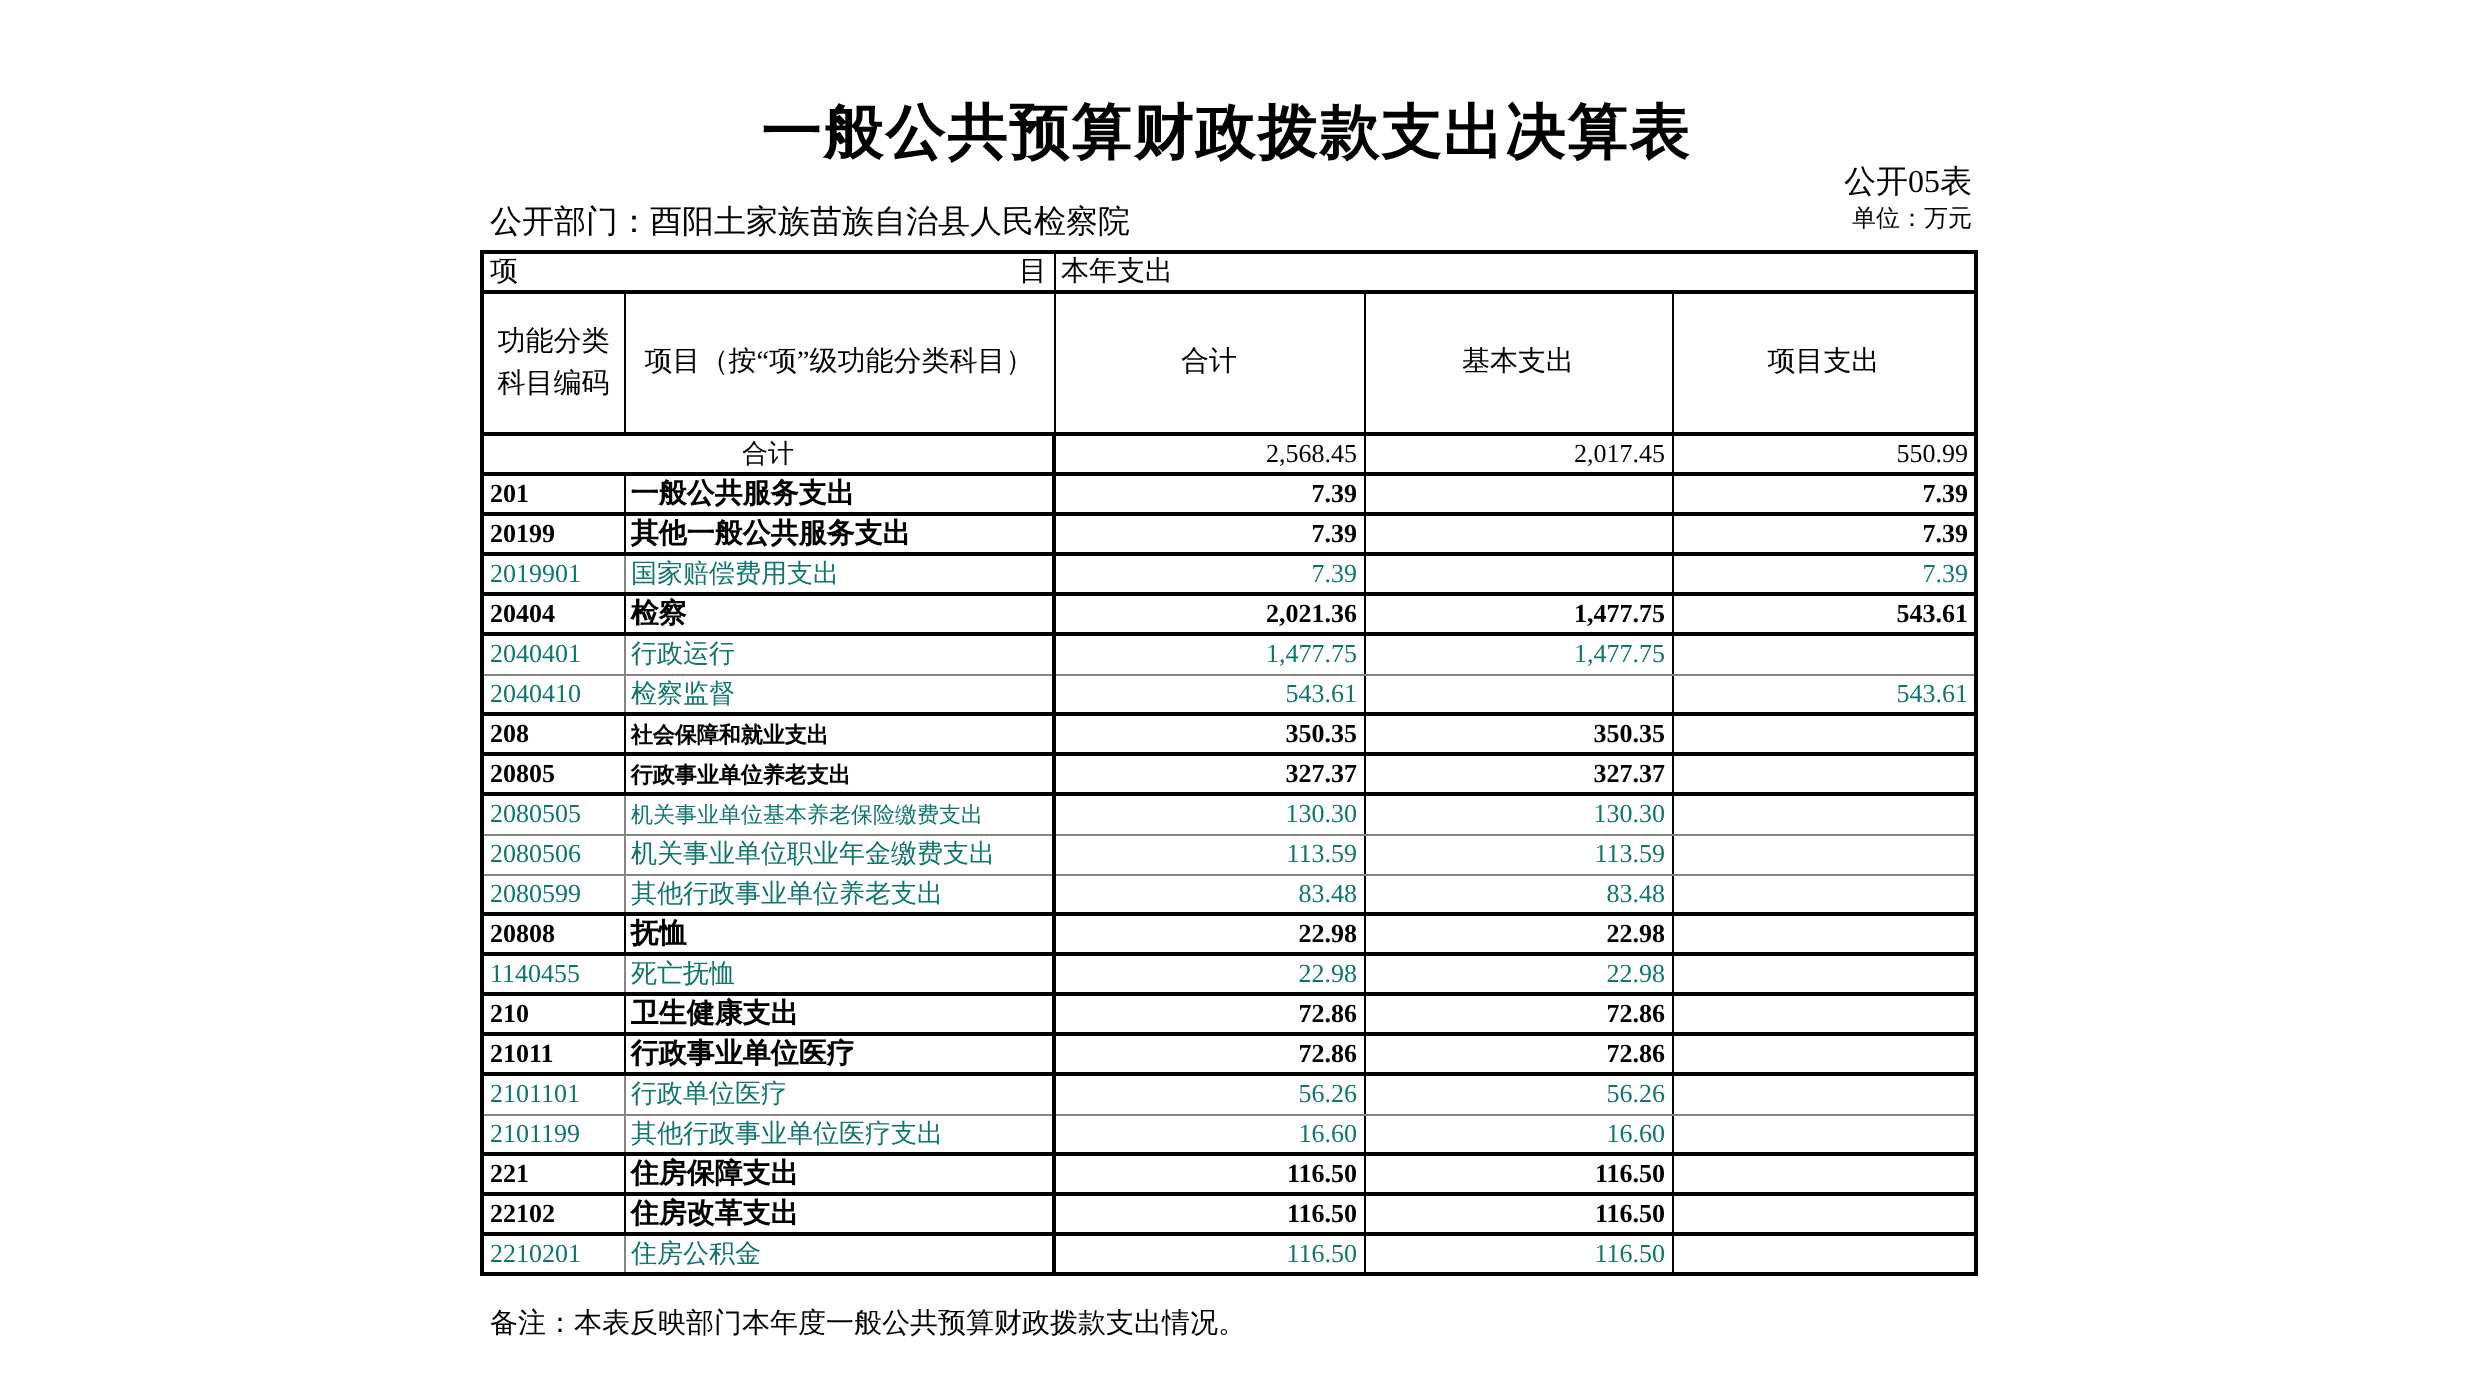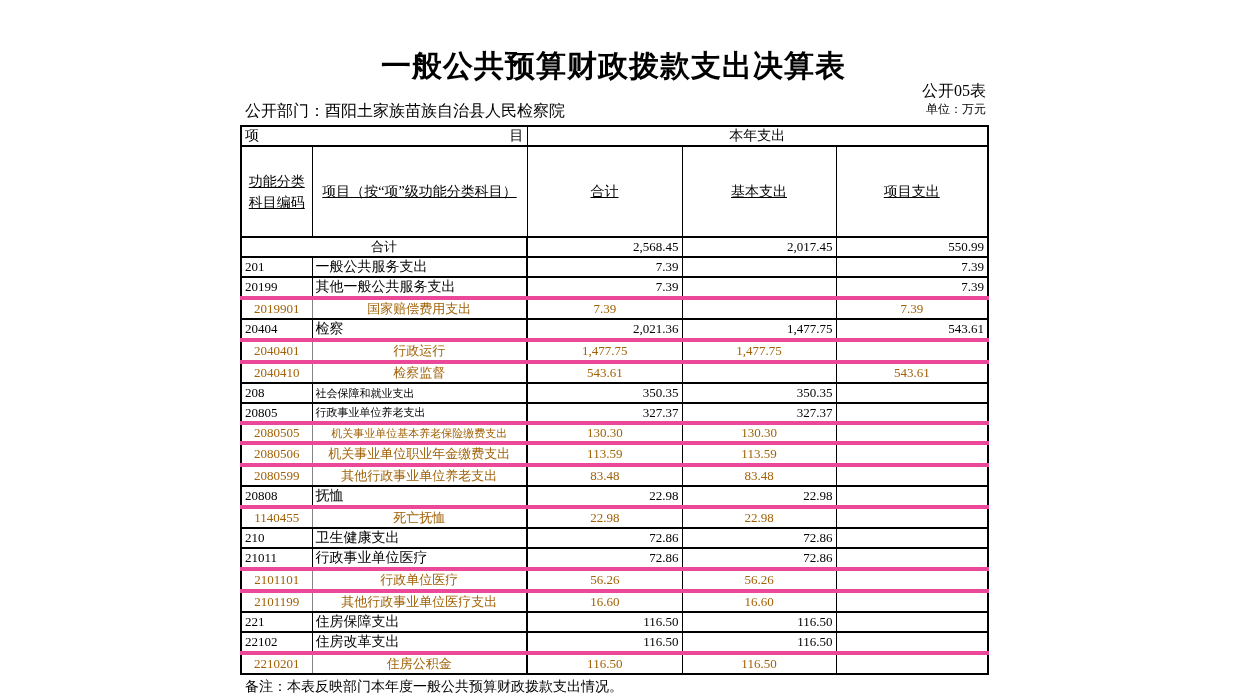"本年支出" .center { text-align: center -> none }
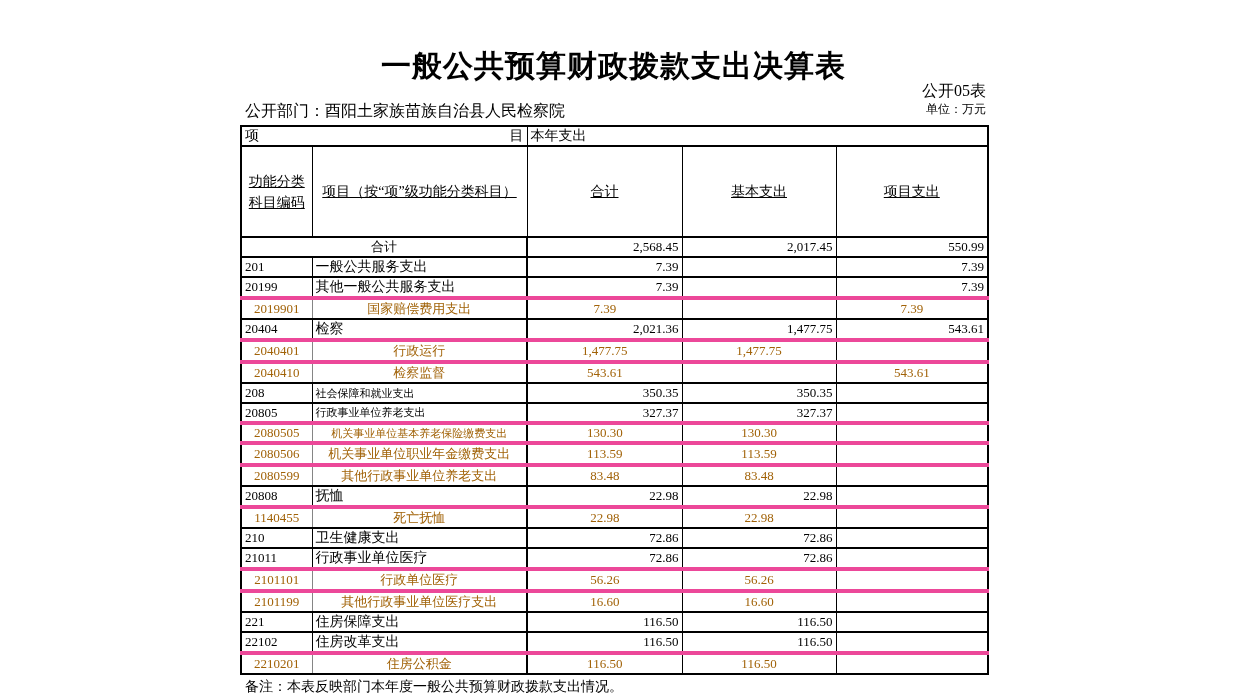"功能分类科目编码" tr.h2 { height: 91px -> 71px; text-decoration: underline -> none }
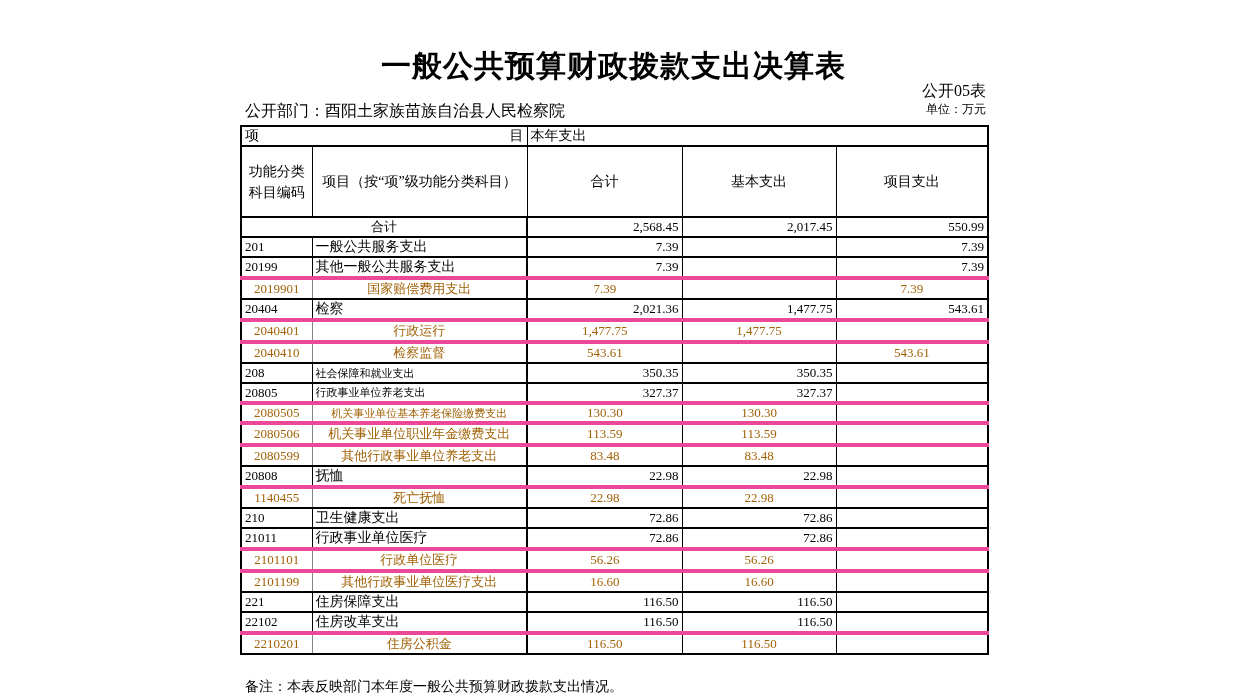"201" tr.bold td { font-weight: normal -> bold }
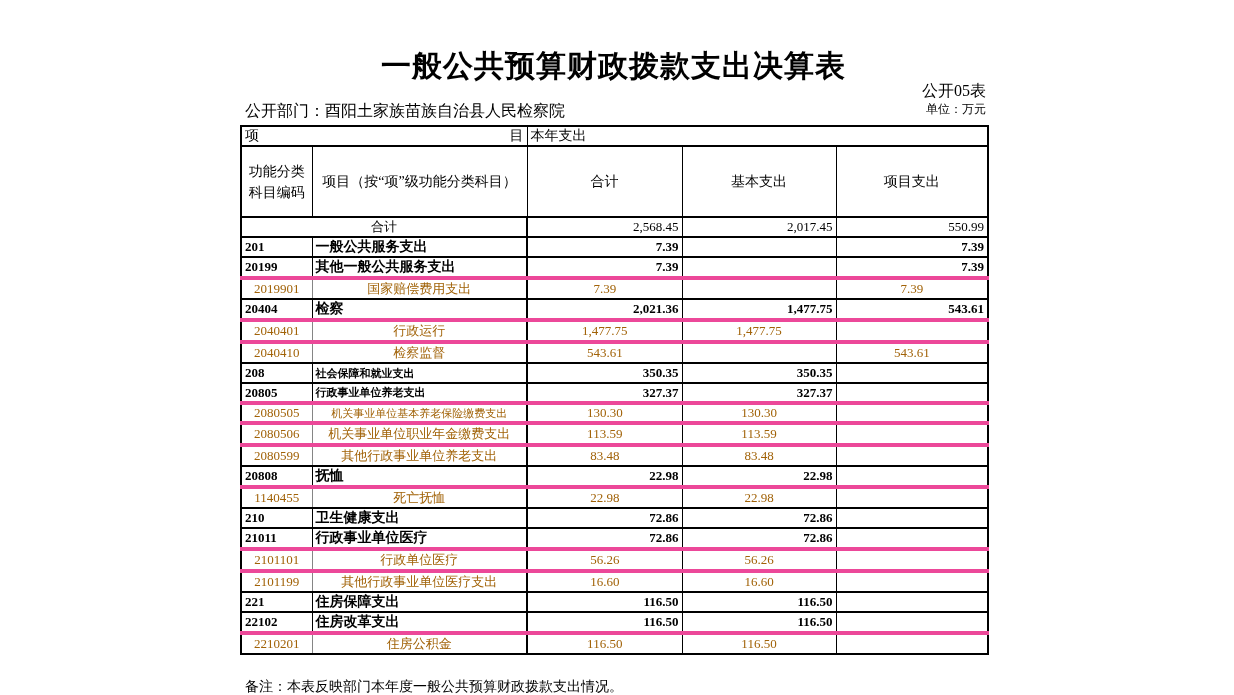"2019901" tr.detail td { border-top: 4px solid #ec4899 -> 1px solid #ec4899; color: #a16207 -> #0f766e; text-align: center -> none }
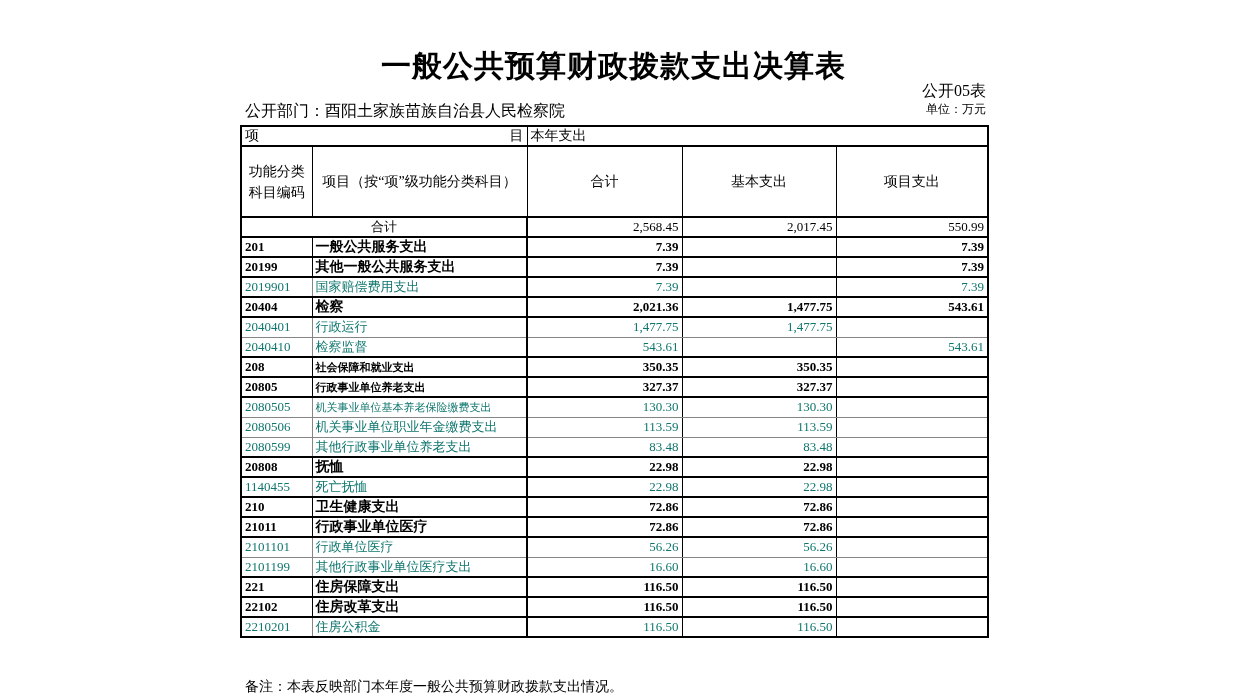"备注：本表反映部门本年度一般公共预算财政拨款支出情况。" .footnote { margin-top: 25px -> none }
